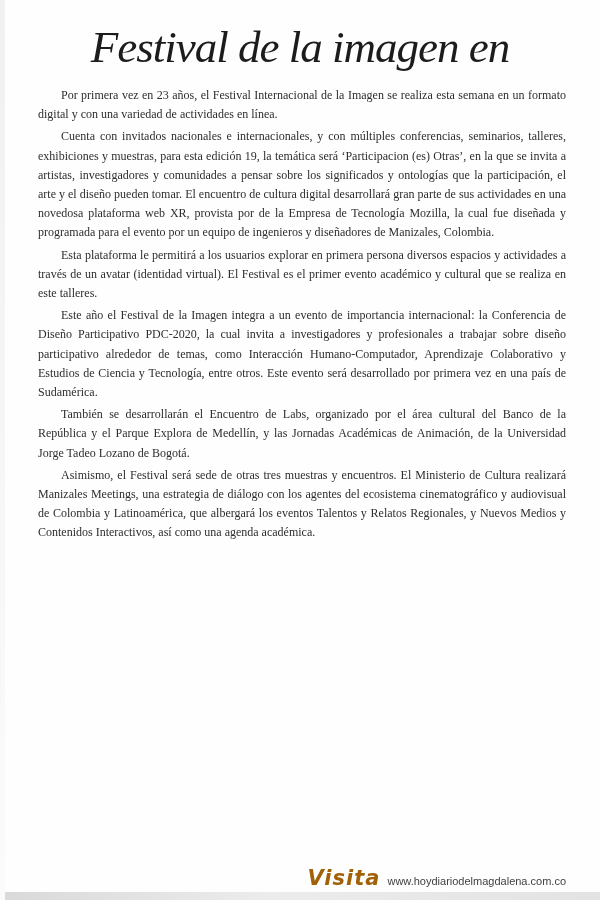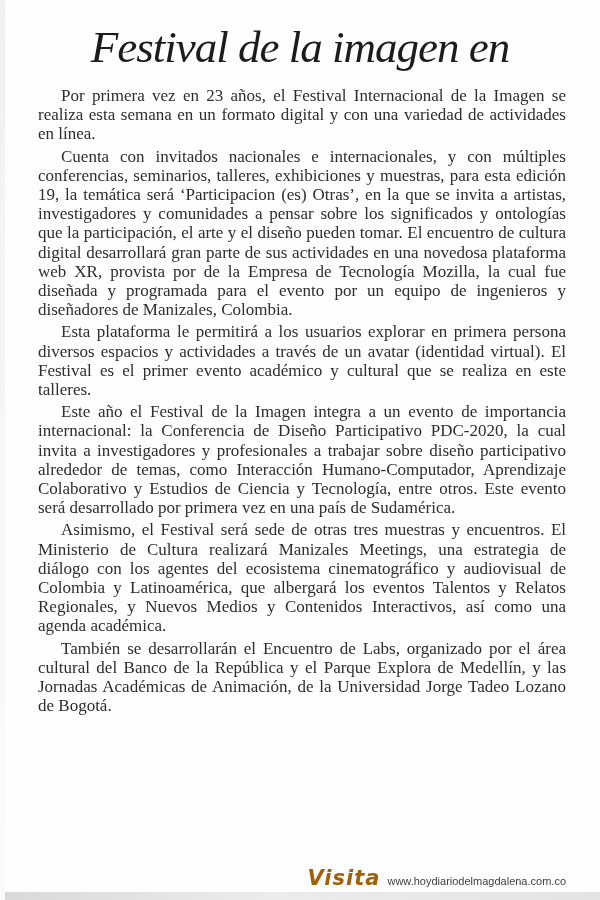"Por primera vez en 23" .body-text { font-size: 17px -> 12px }
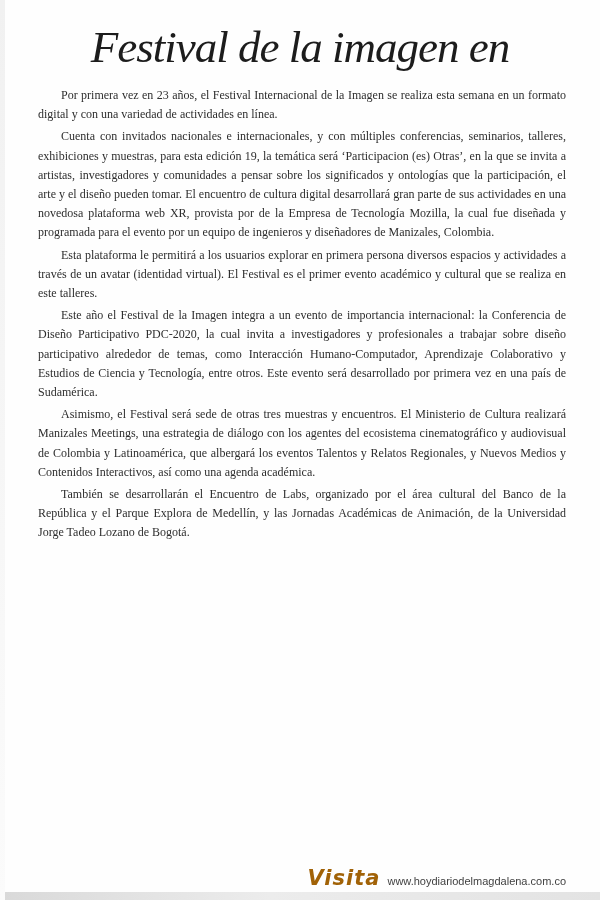"Asimismo, el Festival será sede" p { order: before "También se desarrollarán el Encuentro" -> after "También se desarrollarán el Encuentro" }
